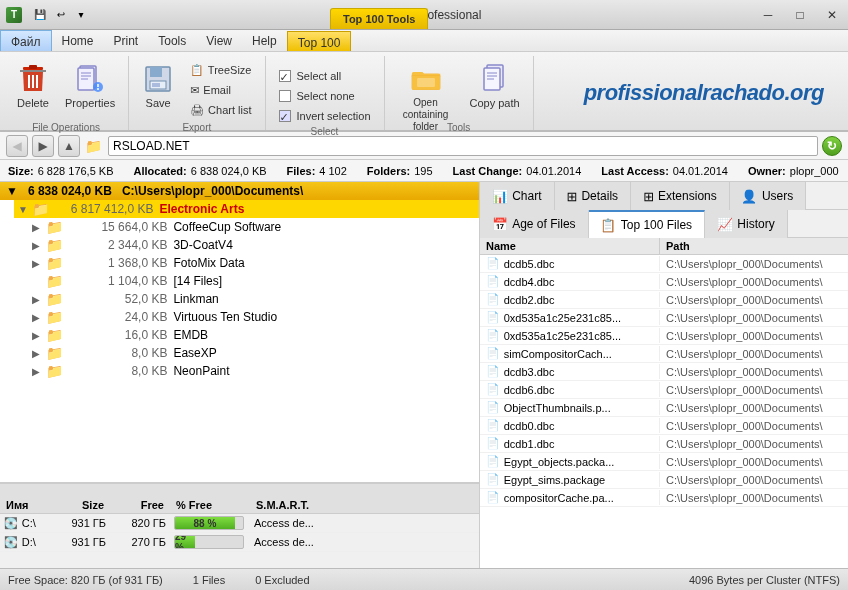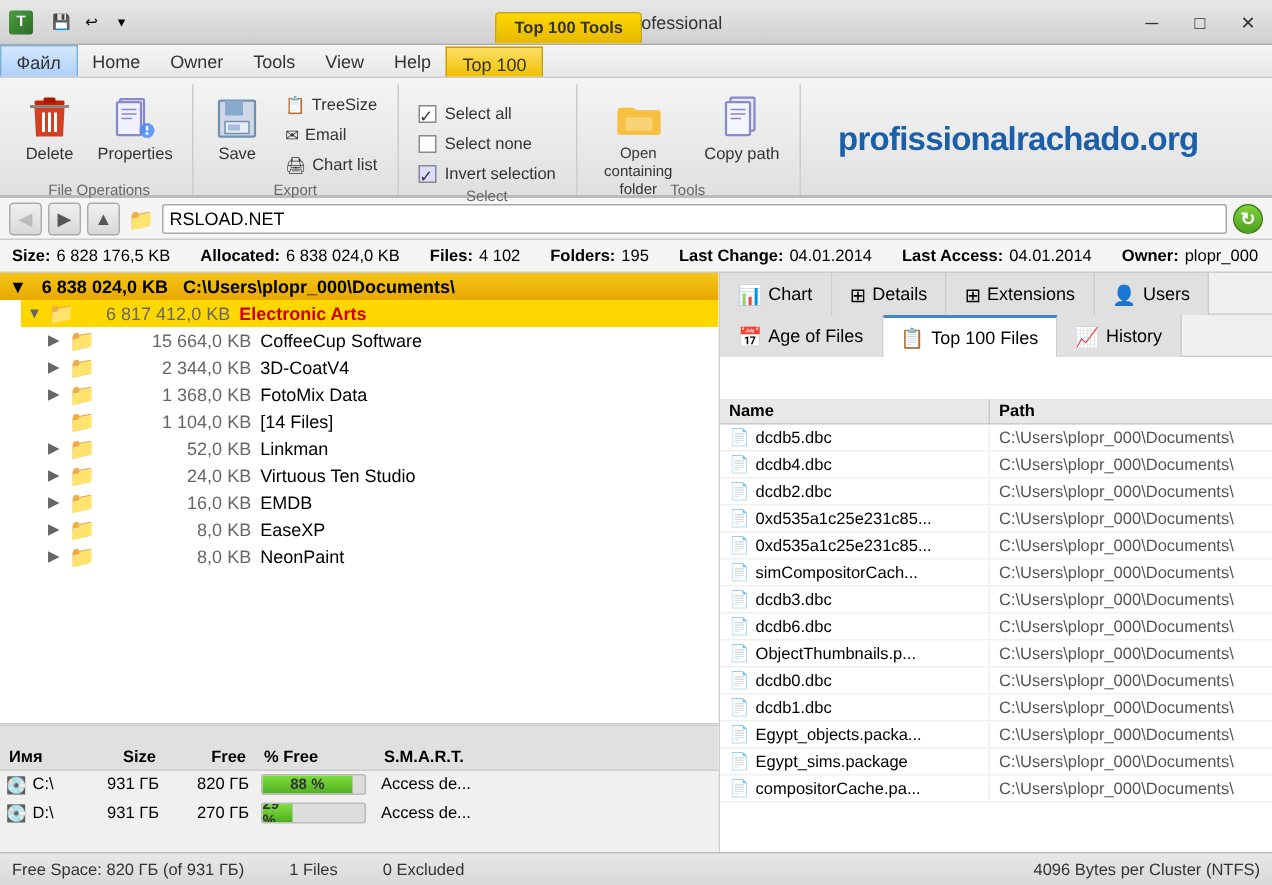"Owner" div.menu-item { text: Owner -> Print }
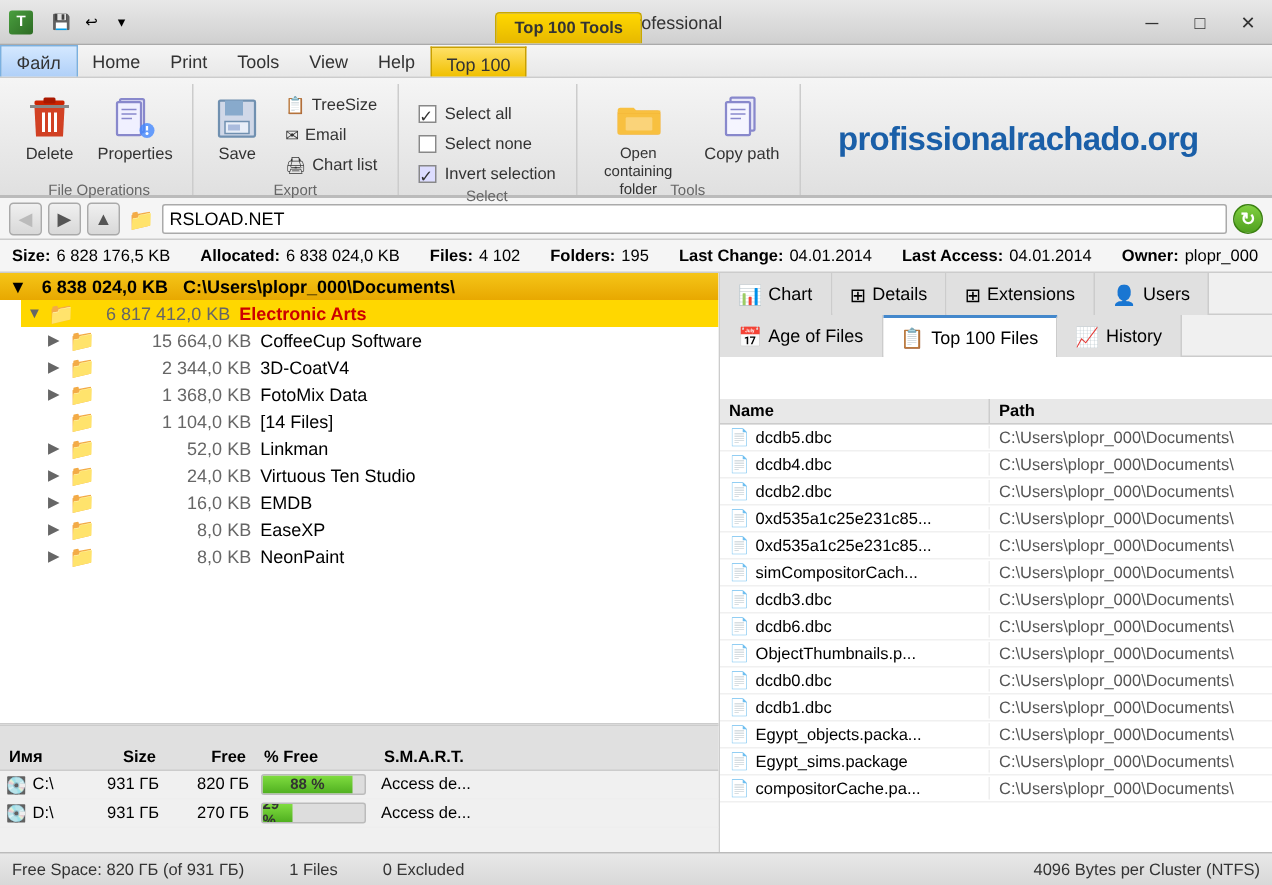"profissionalrachado.org" #logo-area { font-style: none -> italic; justify-content: center -> flex-end }
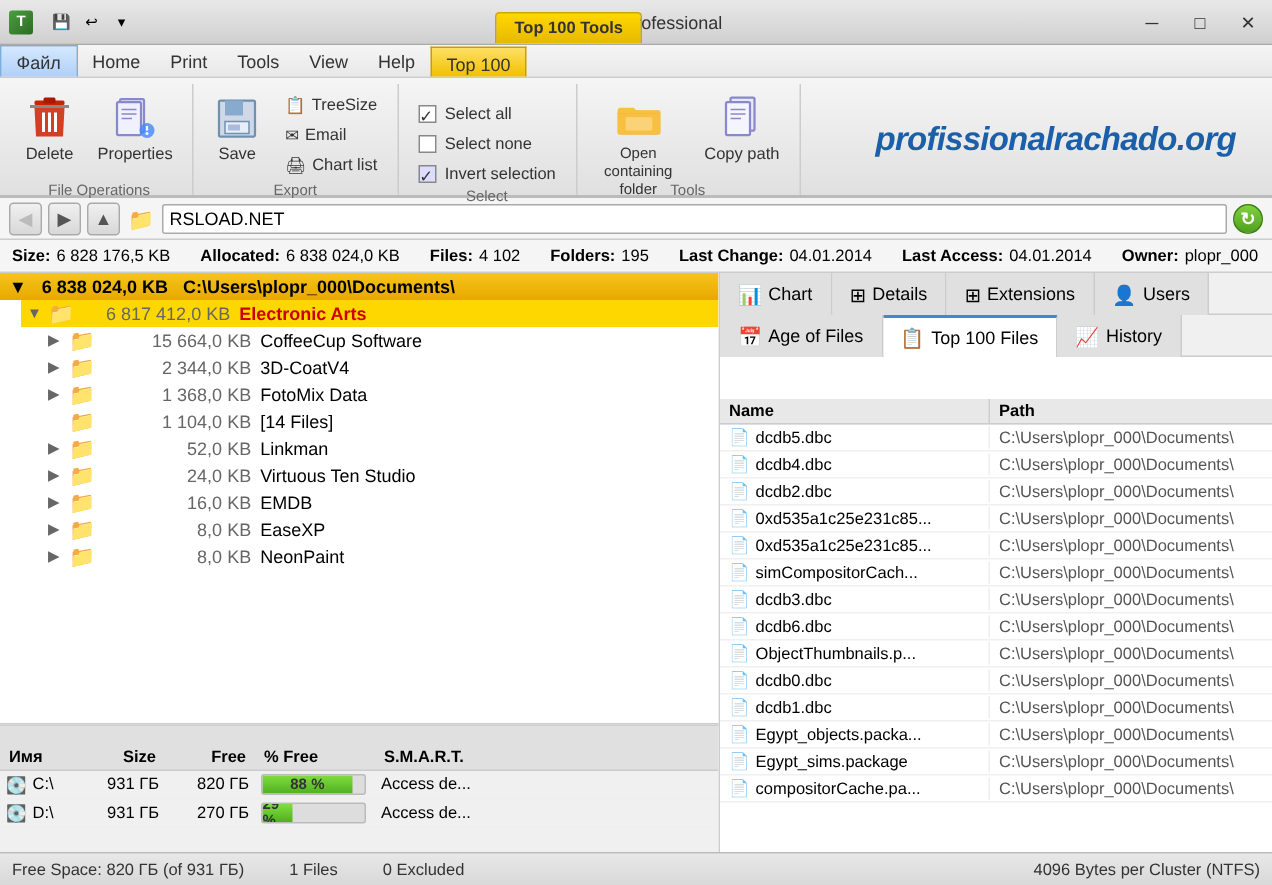"Name" #file-list-header { margin-top: 28px -> none }
